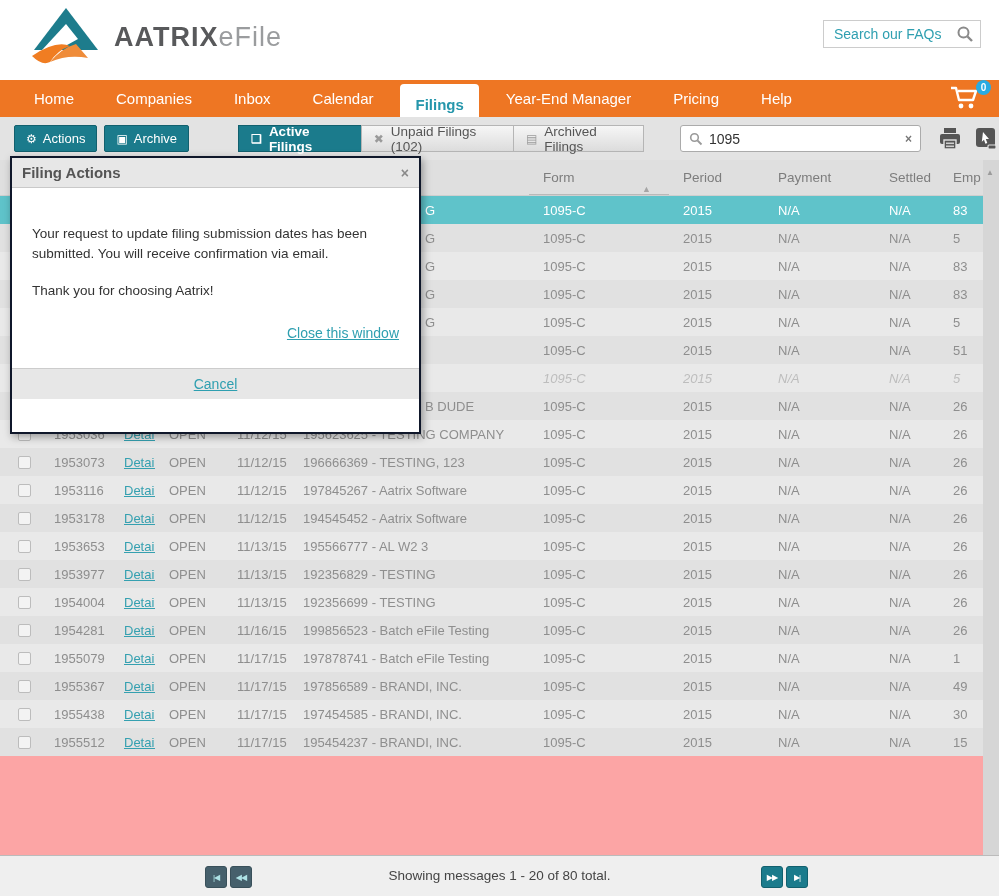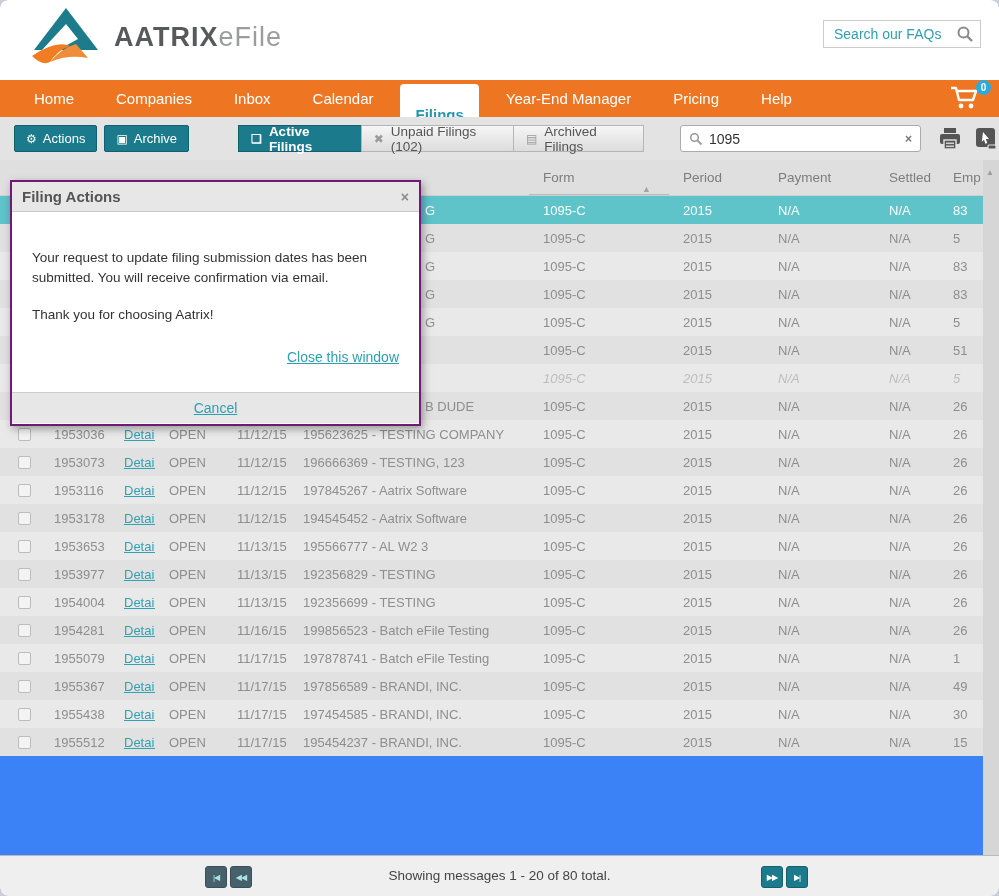"AATRIXeFile" .page { background: #3b82f6 -> #fca5a5; border-radius: 8px -> none }
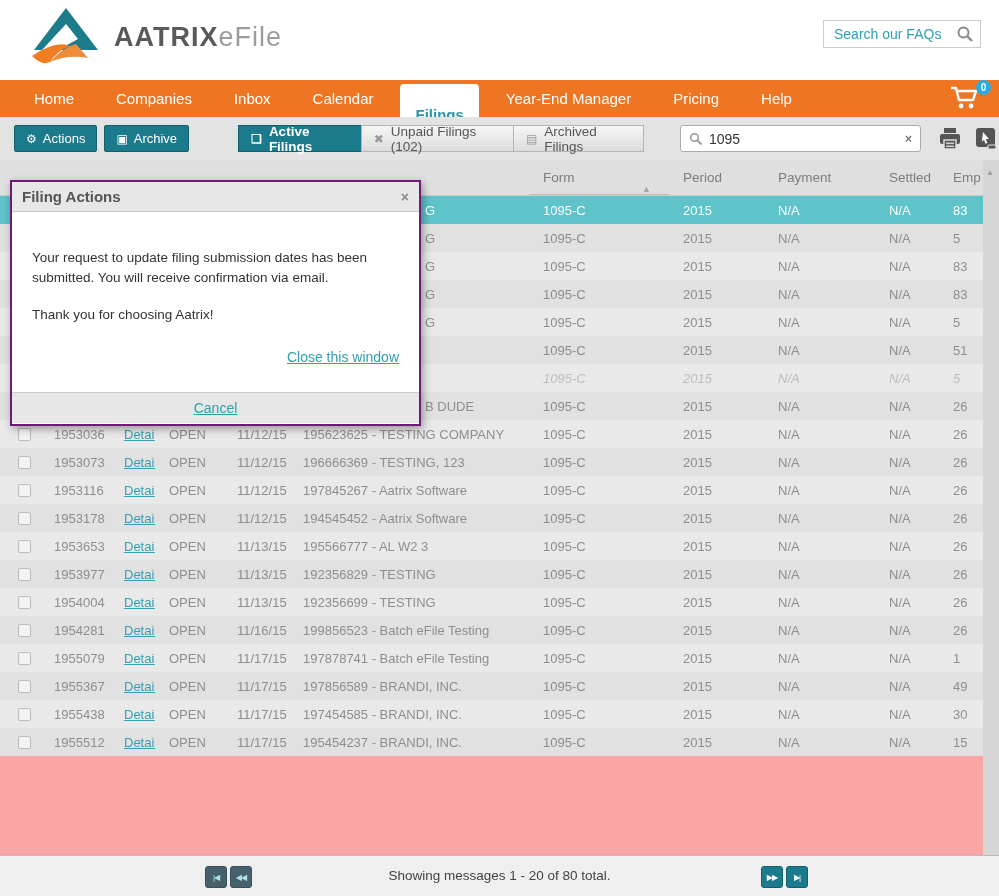"Filings" .nav-item.active { padding: 14px 15px -> 4px 15px }
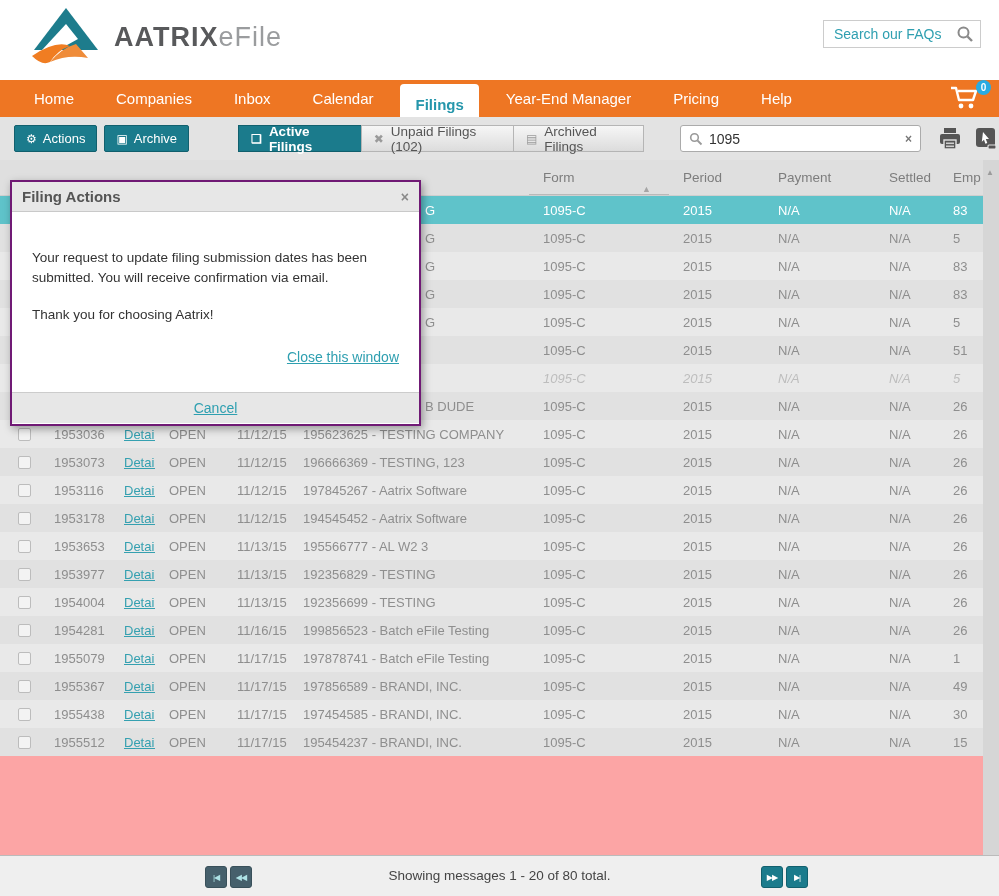"Filing Actions" .modal { border: 2px solid #701a75 -> 2px solid #0f172a; height: 246px -> 278px; top: 180px -> 156px }
